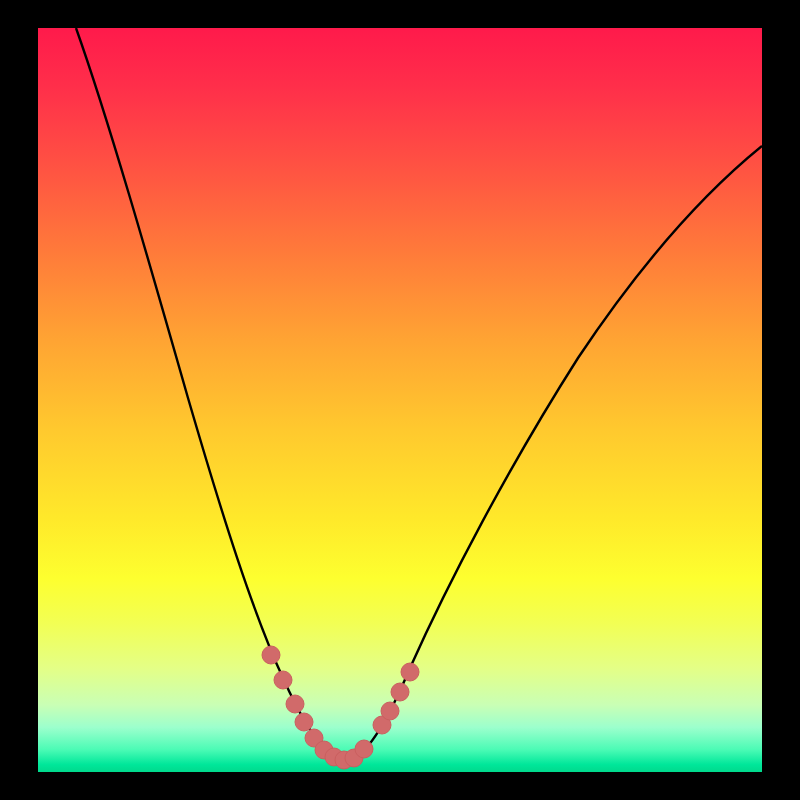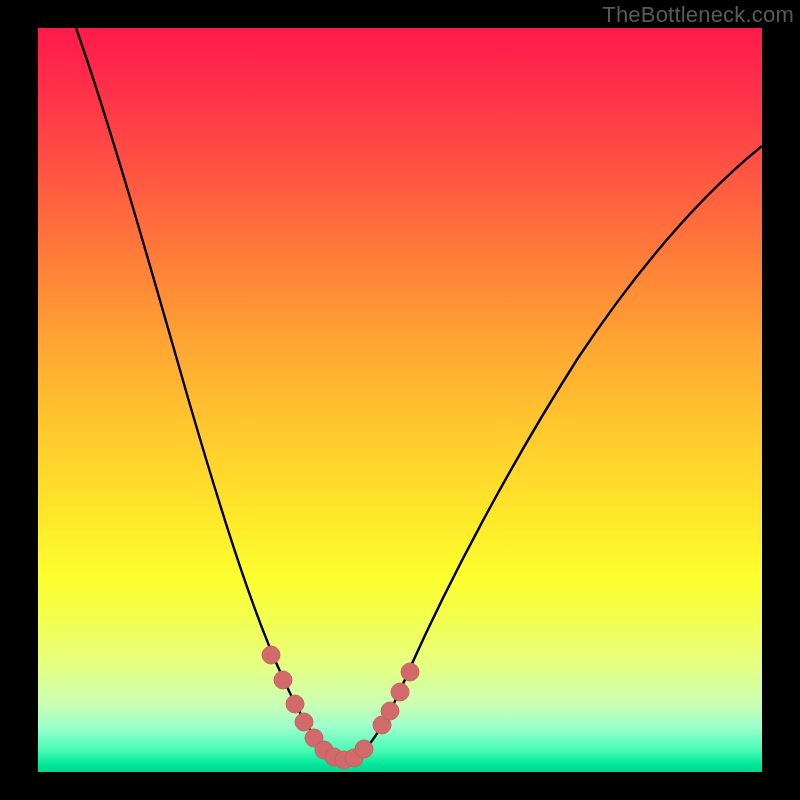"TheBottleneck.com" div.watermark { html: <div>TheBottleneck.com</div> -> none }
